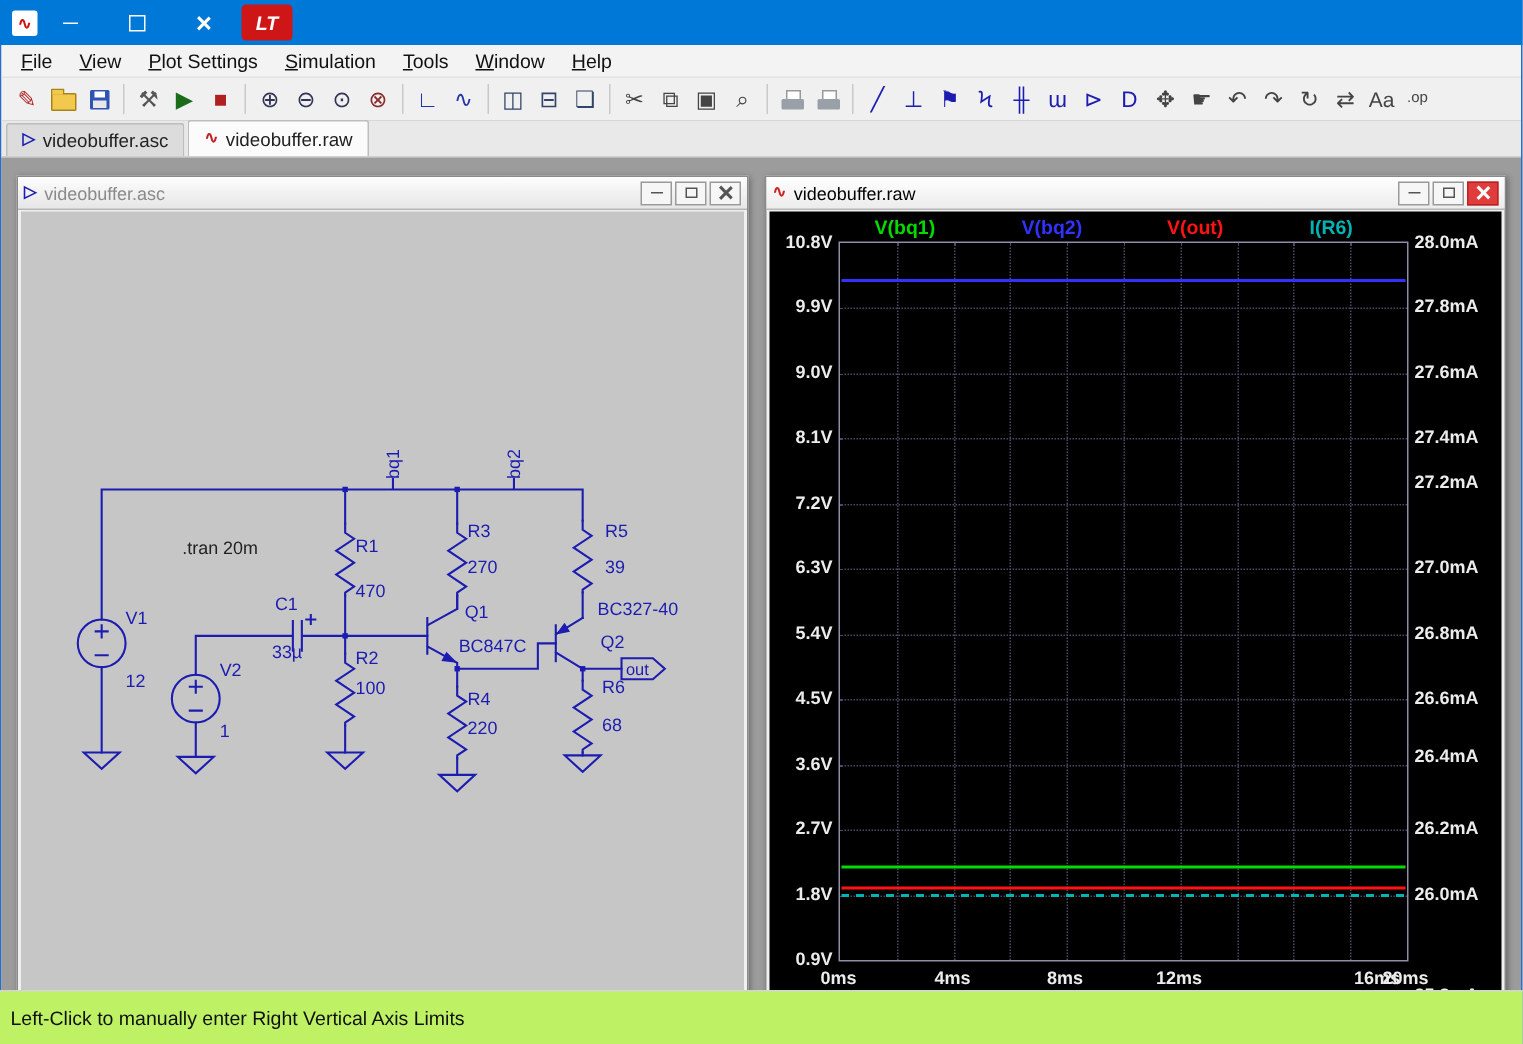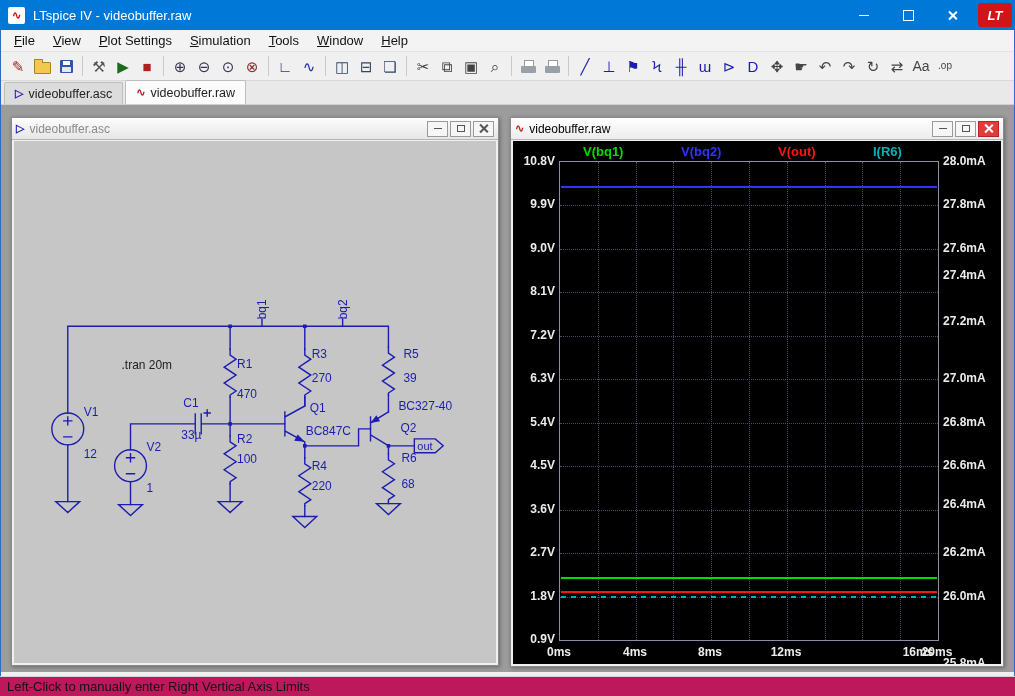"LTspice IV - videobuffer.raw" span.title { html: <span>LTspice IV - videobuffer.raw</span> -> none }
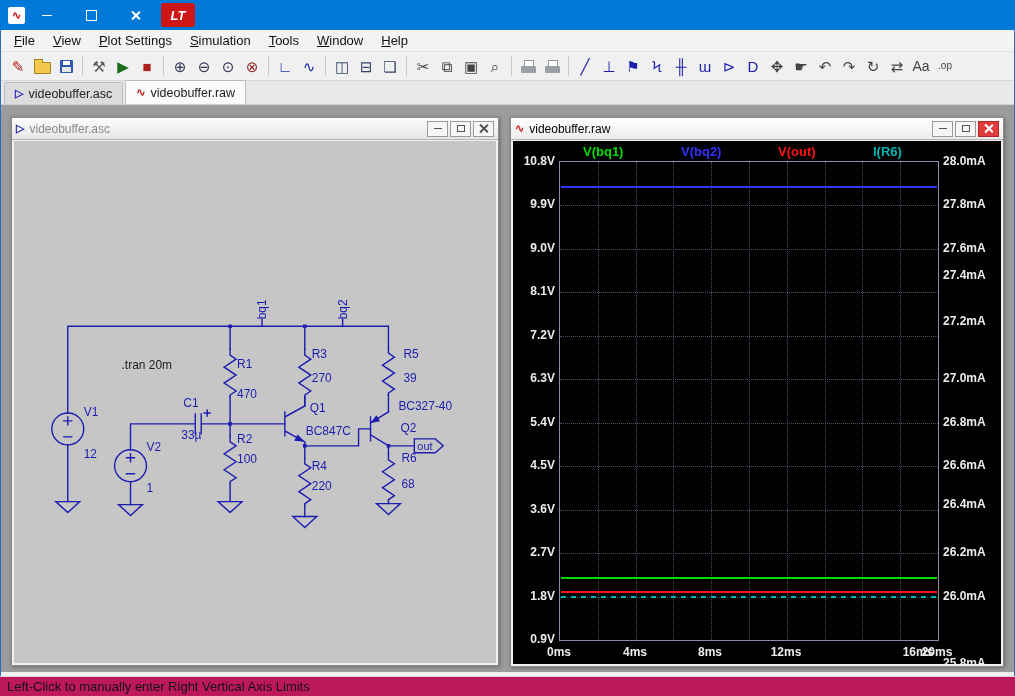"27.4mA" div.ytick { top: 126px -> 142px }
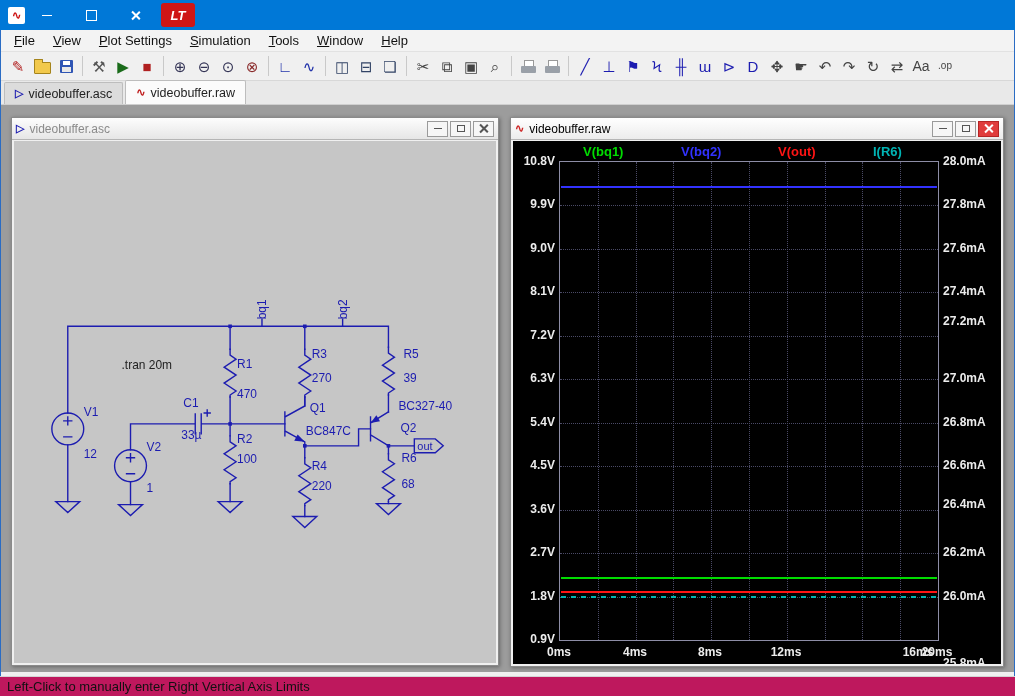"Left-Click to manually enter Right" .statusbar { background: #be185d -> #bef264; height: 20px -> 36px }
